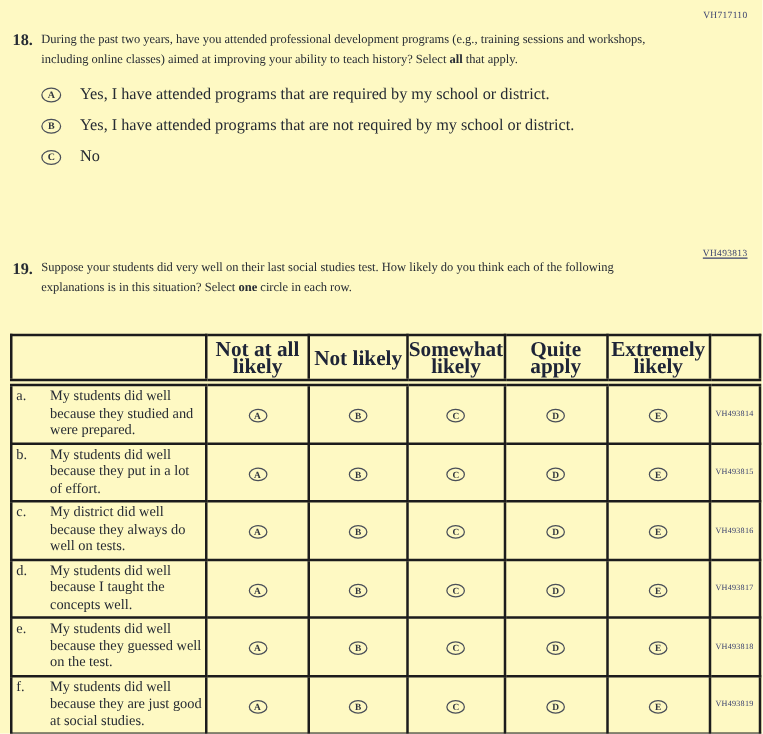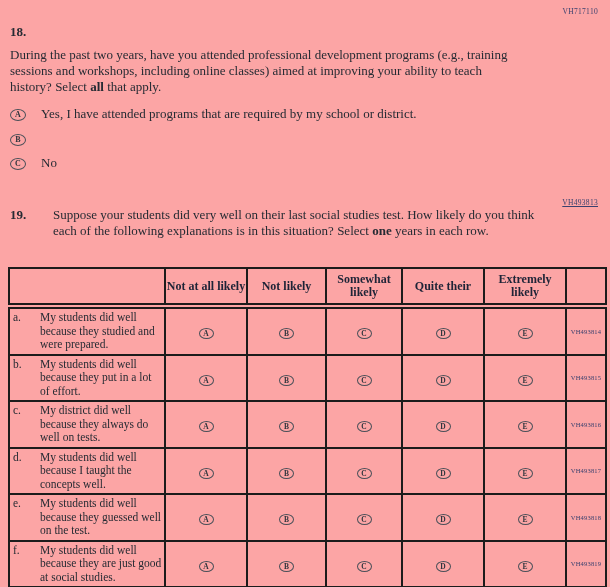"VH717110" .page { background: #fca5a5 -> #fef9c3 }
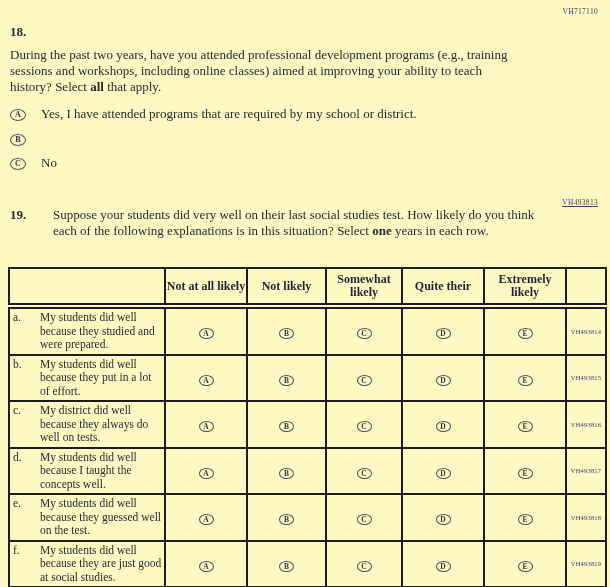"18." div.q-block { flex-direction: column -> none }
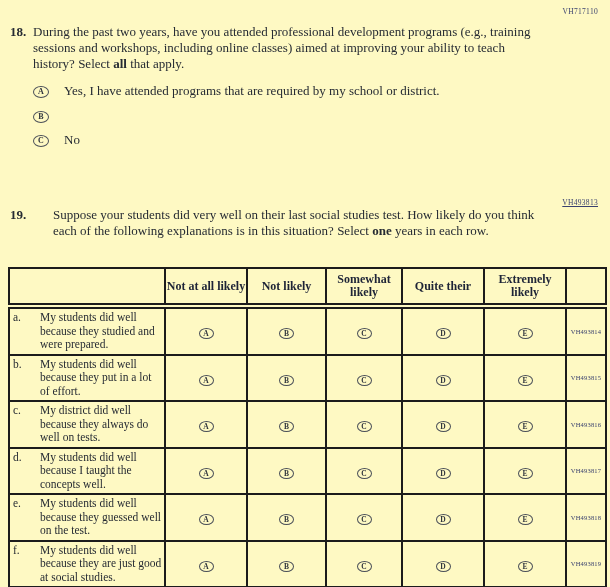"During the past two years," .q-text { font-size: 13px -> 10px }
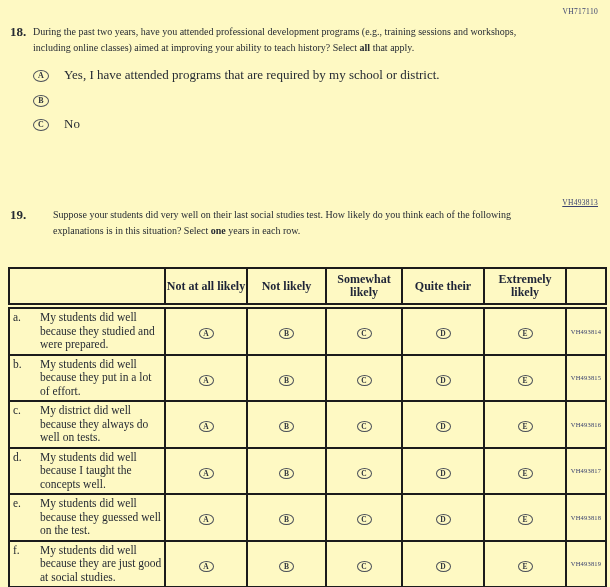"Yes, I have attended programs that are not" span.option-label { html: none -> <span>Yes, I have attended programs that are not required by my school or district.</span> }
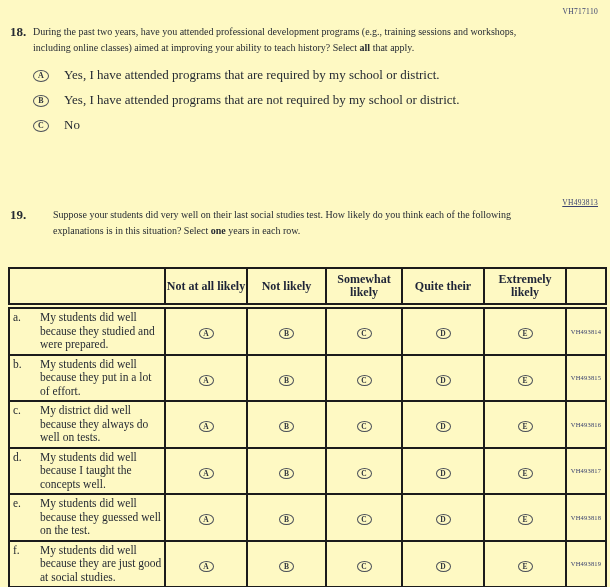"19." div.q-block { gap: 20px -> none }
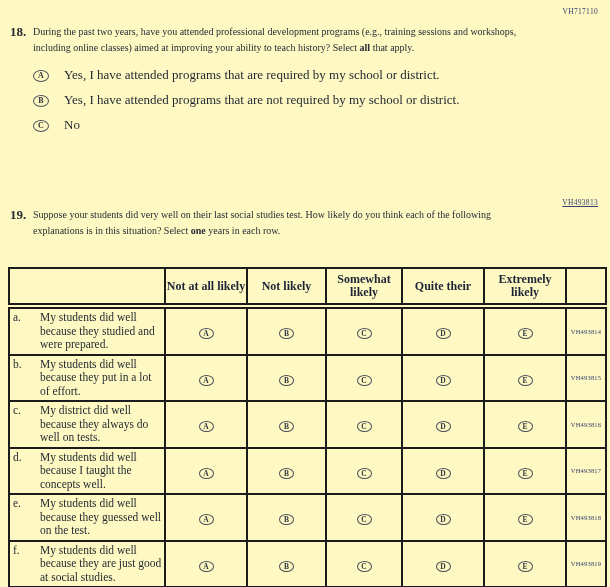"years in each row." span { text: years -> circle }
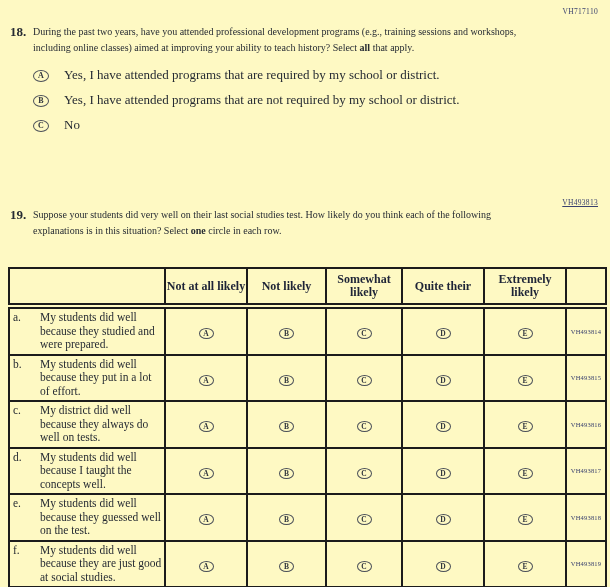"Not at all likely" table.likert thead th { font-size: 12px -> 17px }
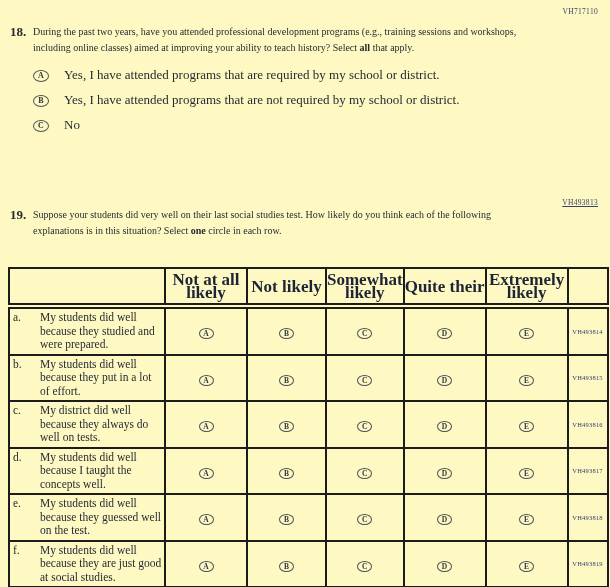"Quite their" th { text: their -> apply }
